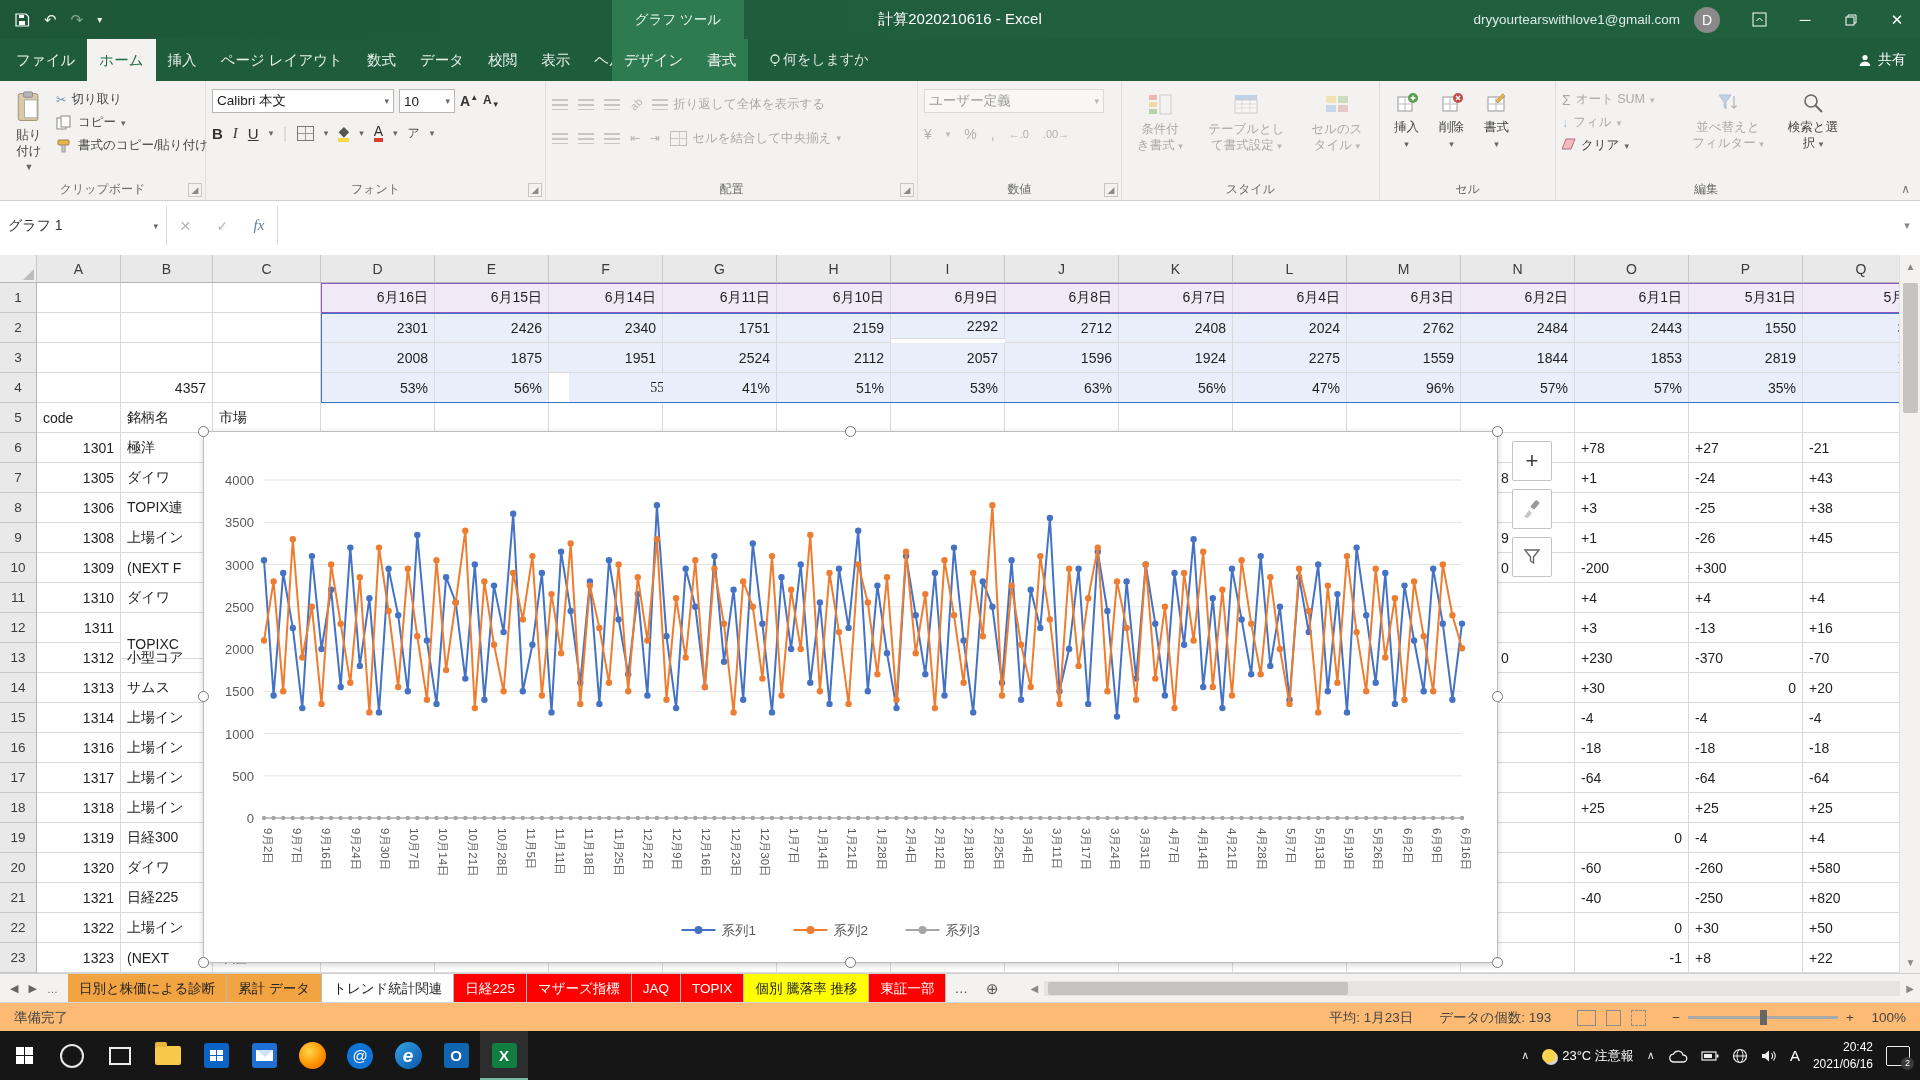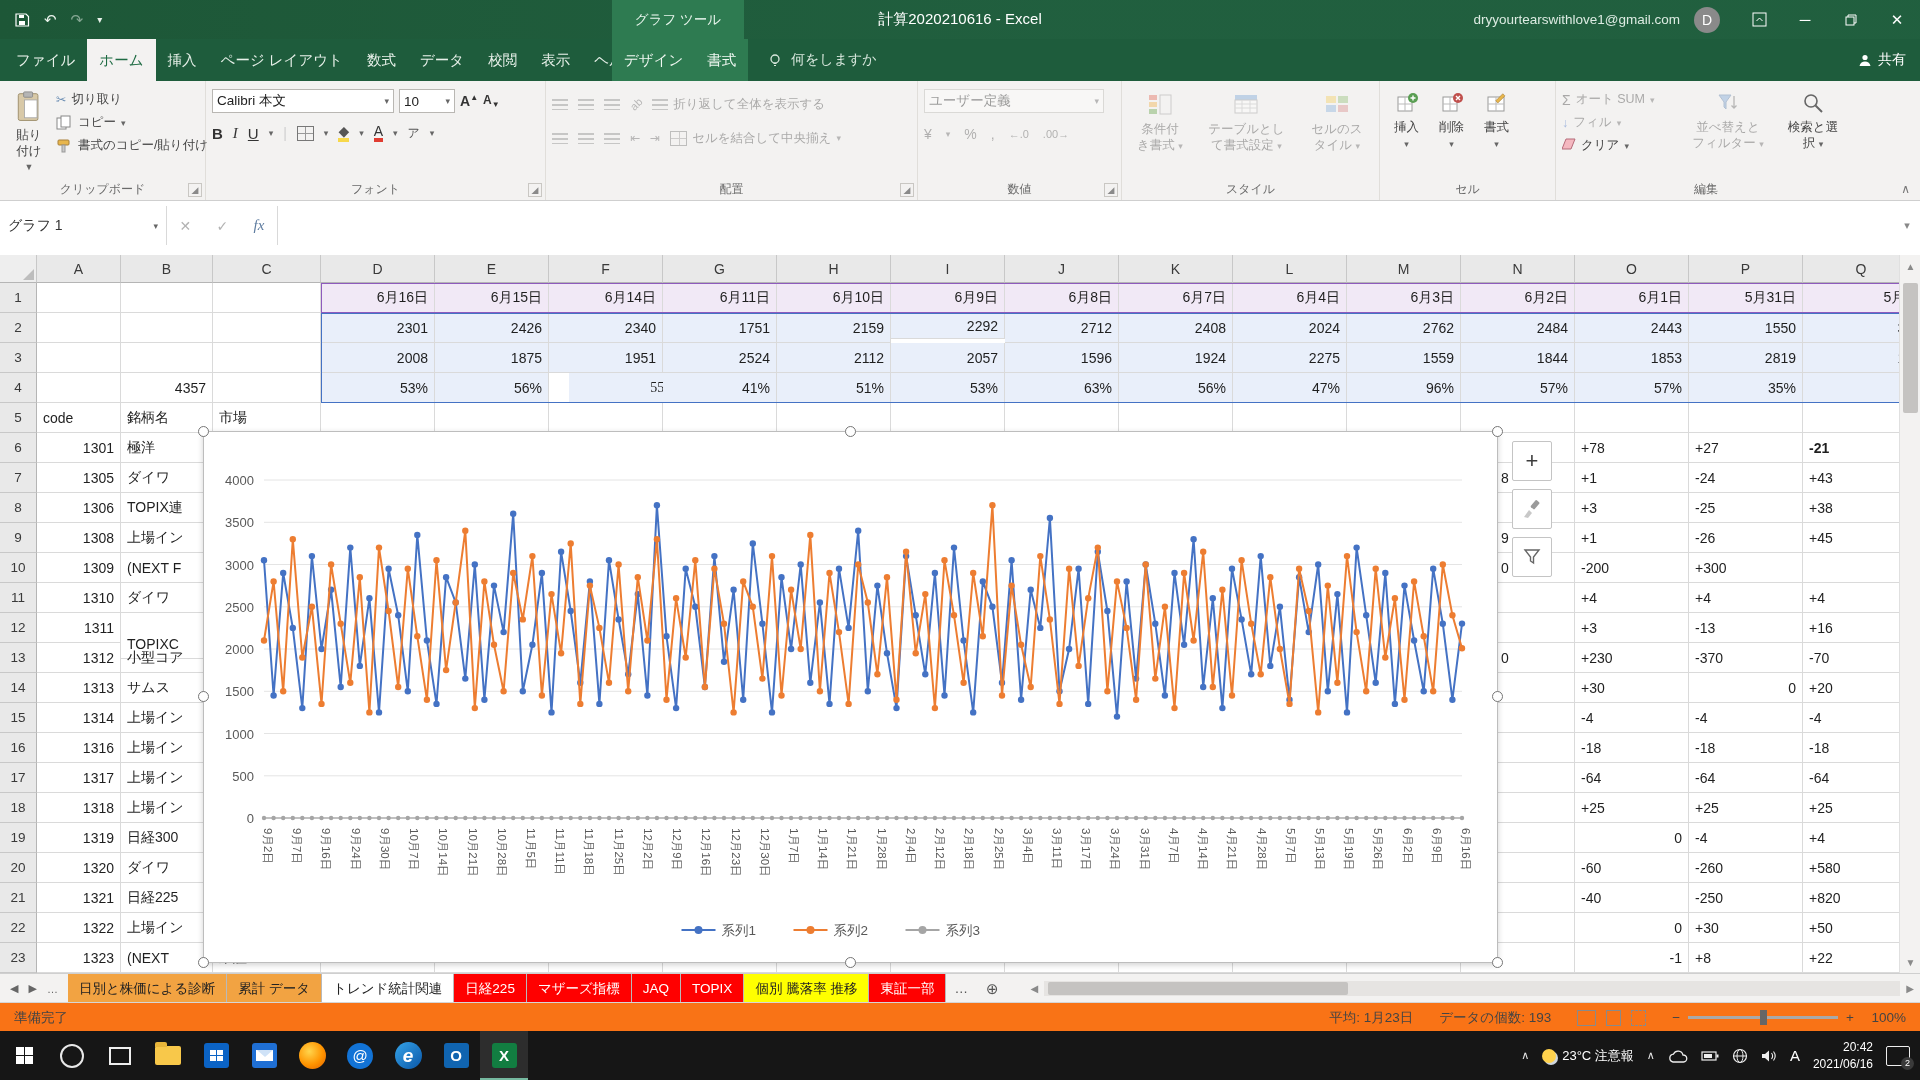"何をしますか" .ribbon-search { gap: 8px -> 0 }
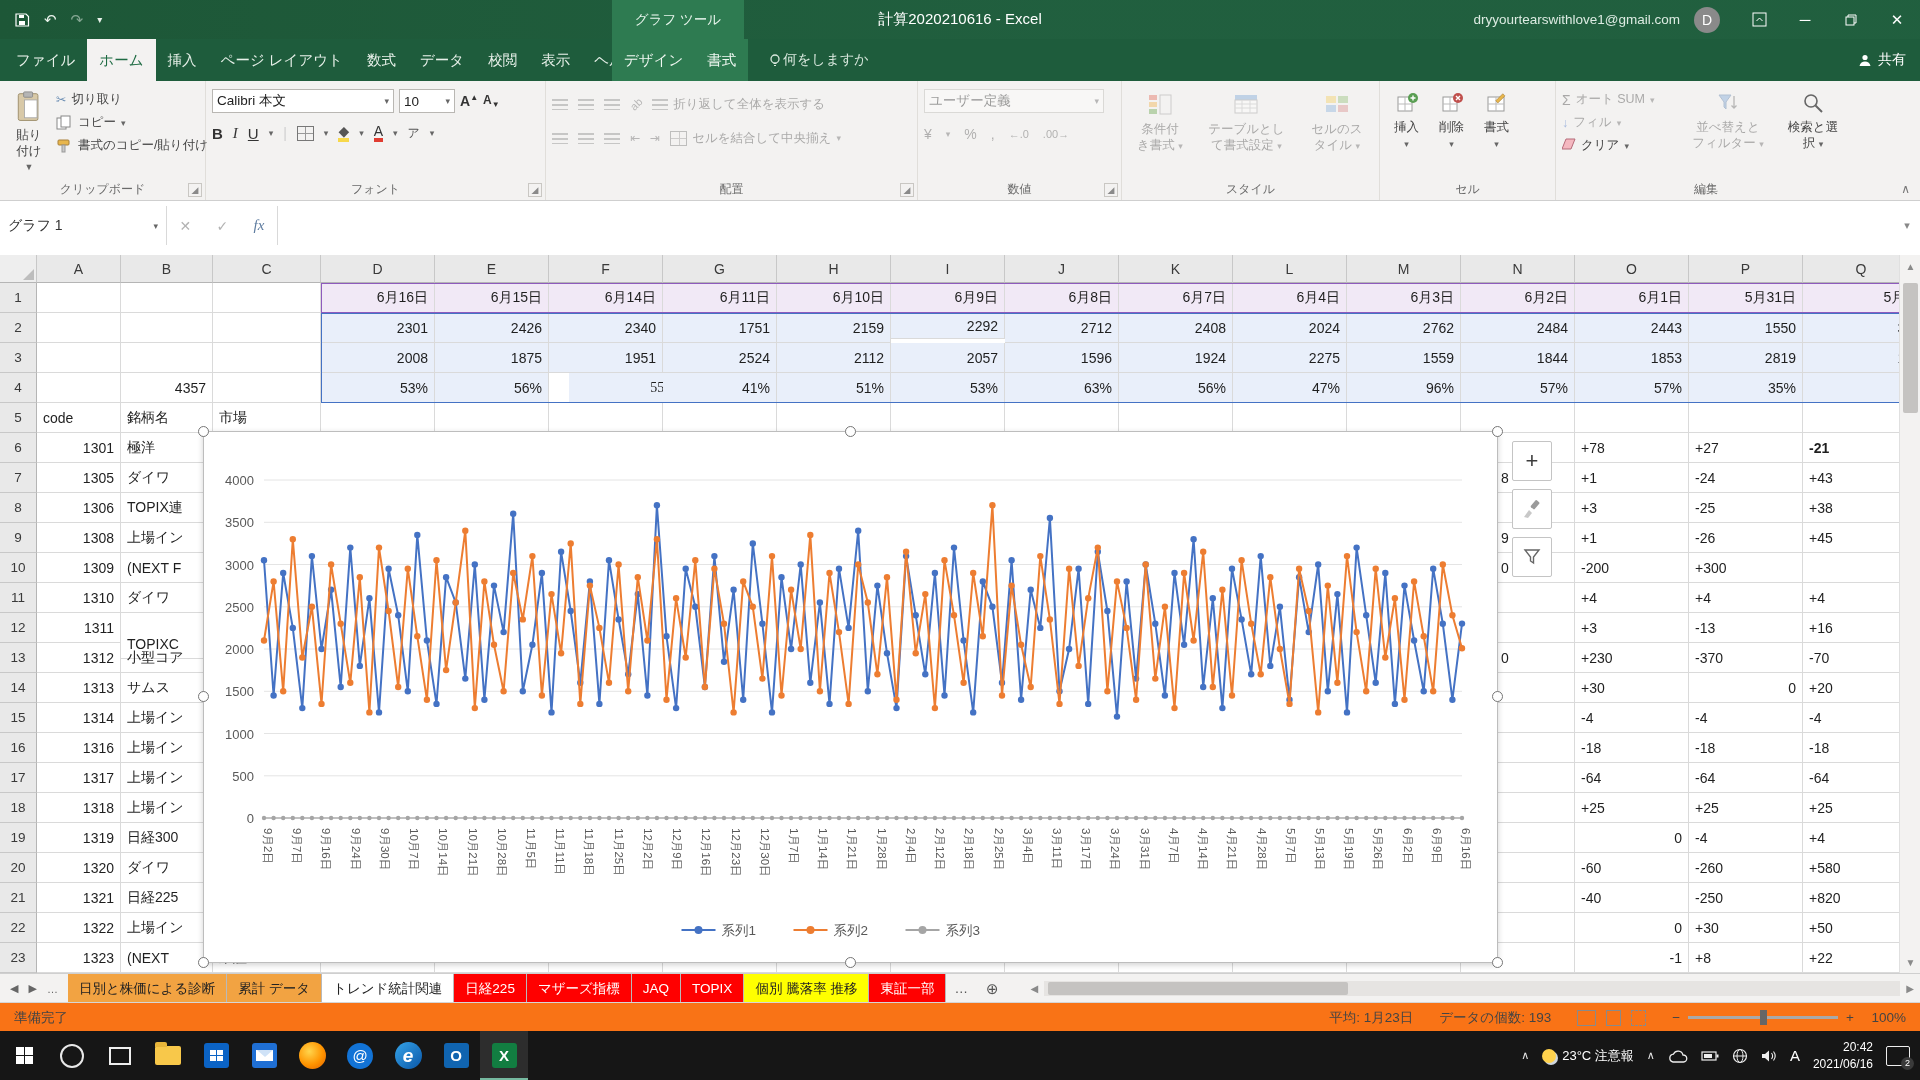"-21" div.cell { font-weight: bold -> none }
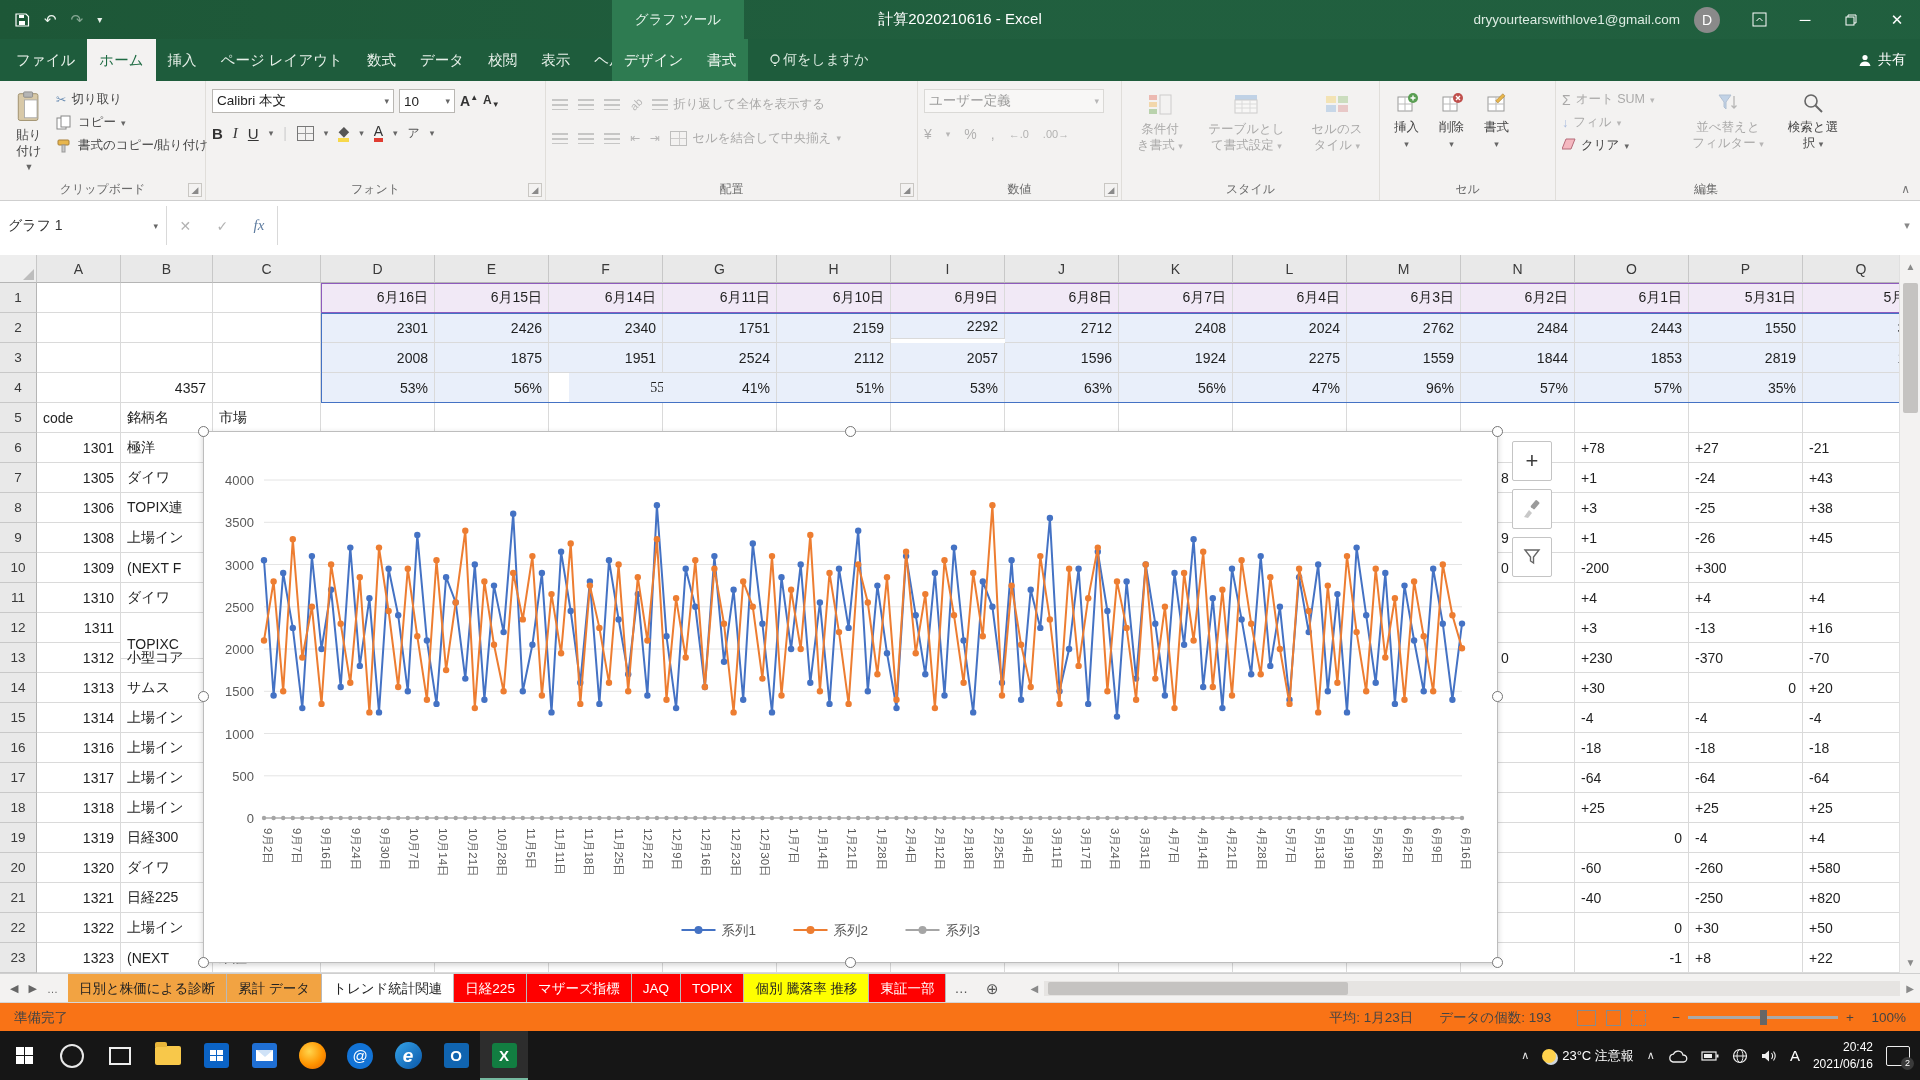"準備完了" .statusbar { background: #f97316 -> #fdba74 }
